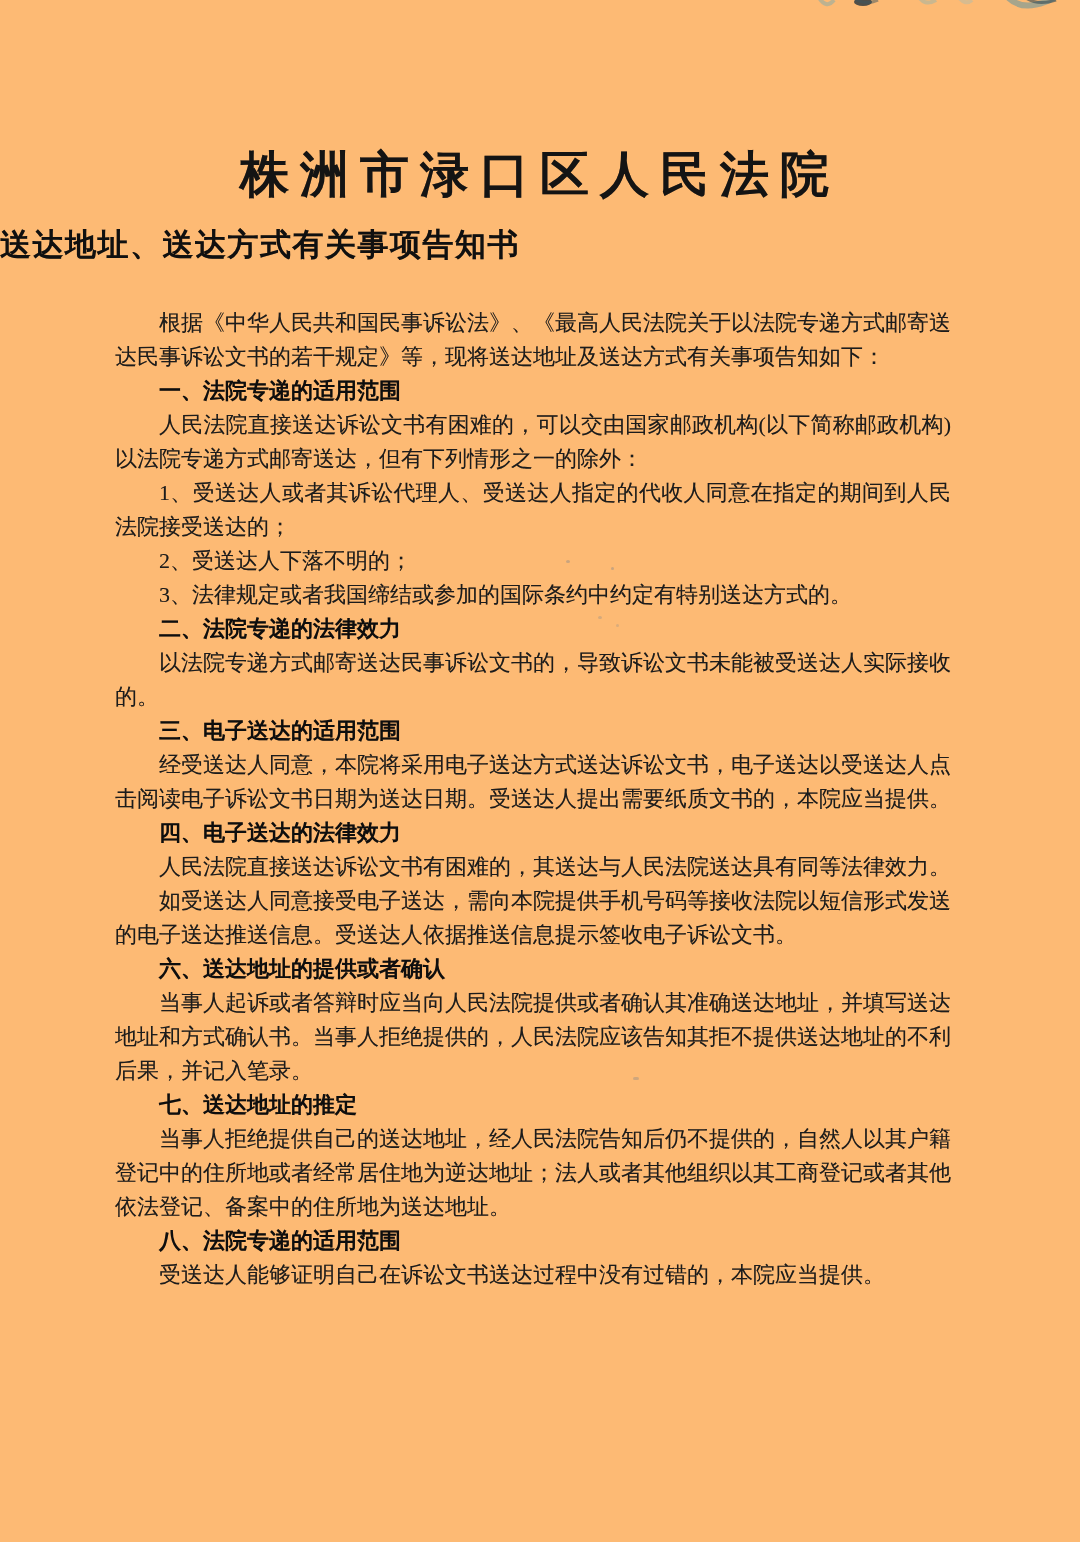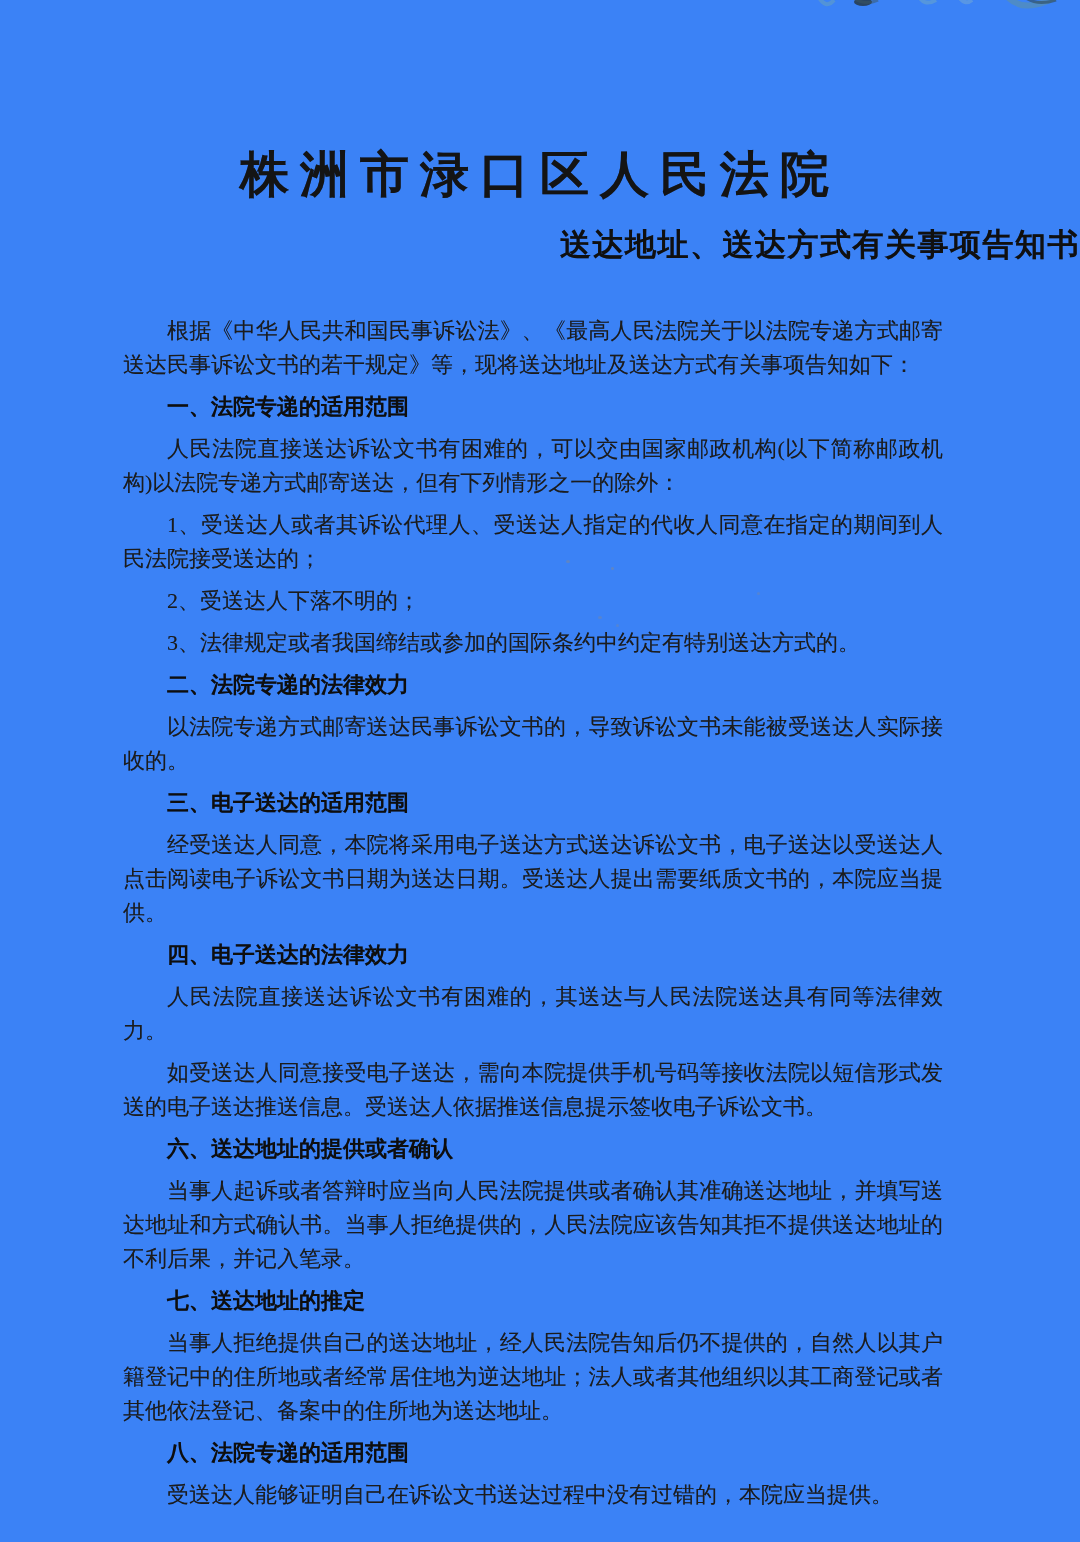"株洲市渌口区人民法院" .page { background: #3b82f6 -> #fdba74 }
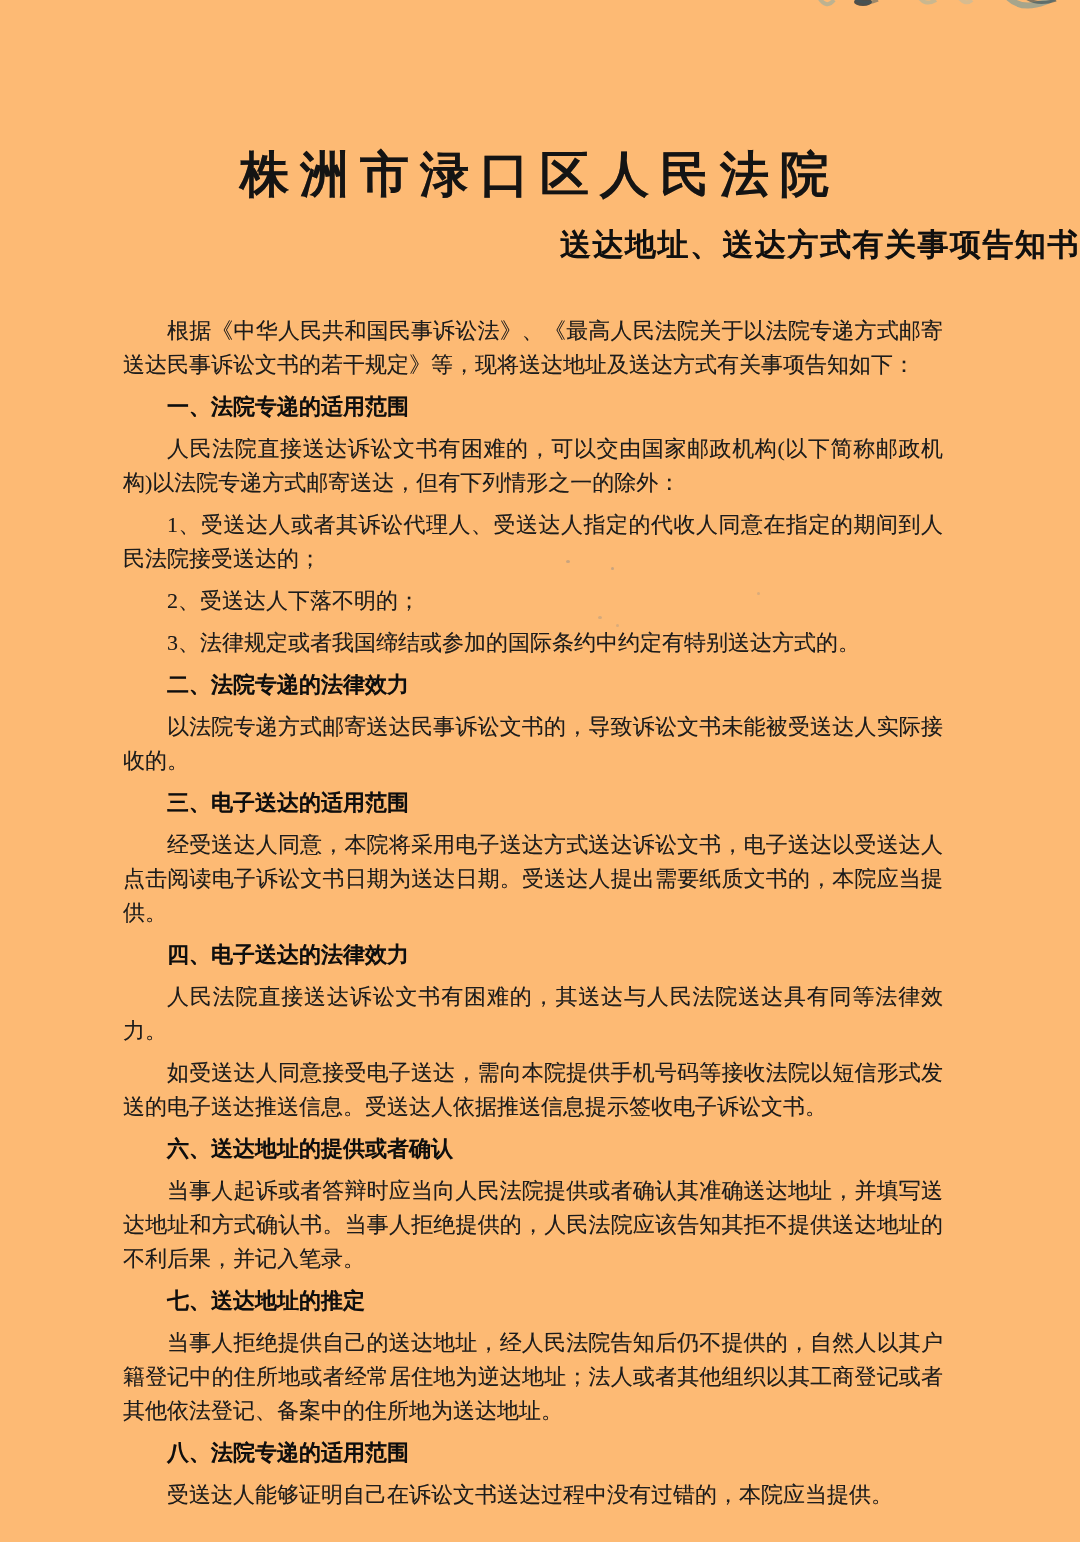"送达地址、送达方式有关事项告知书" .doc-subtitle { text-align: right -> left }
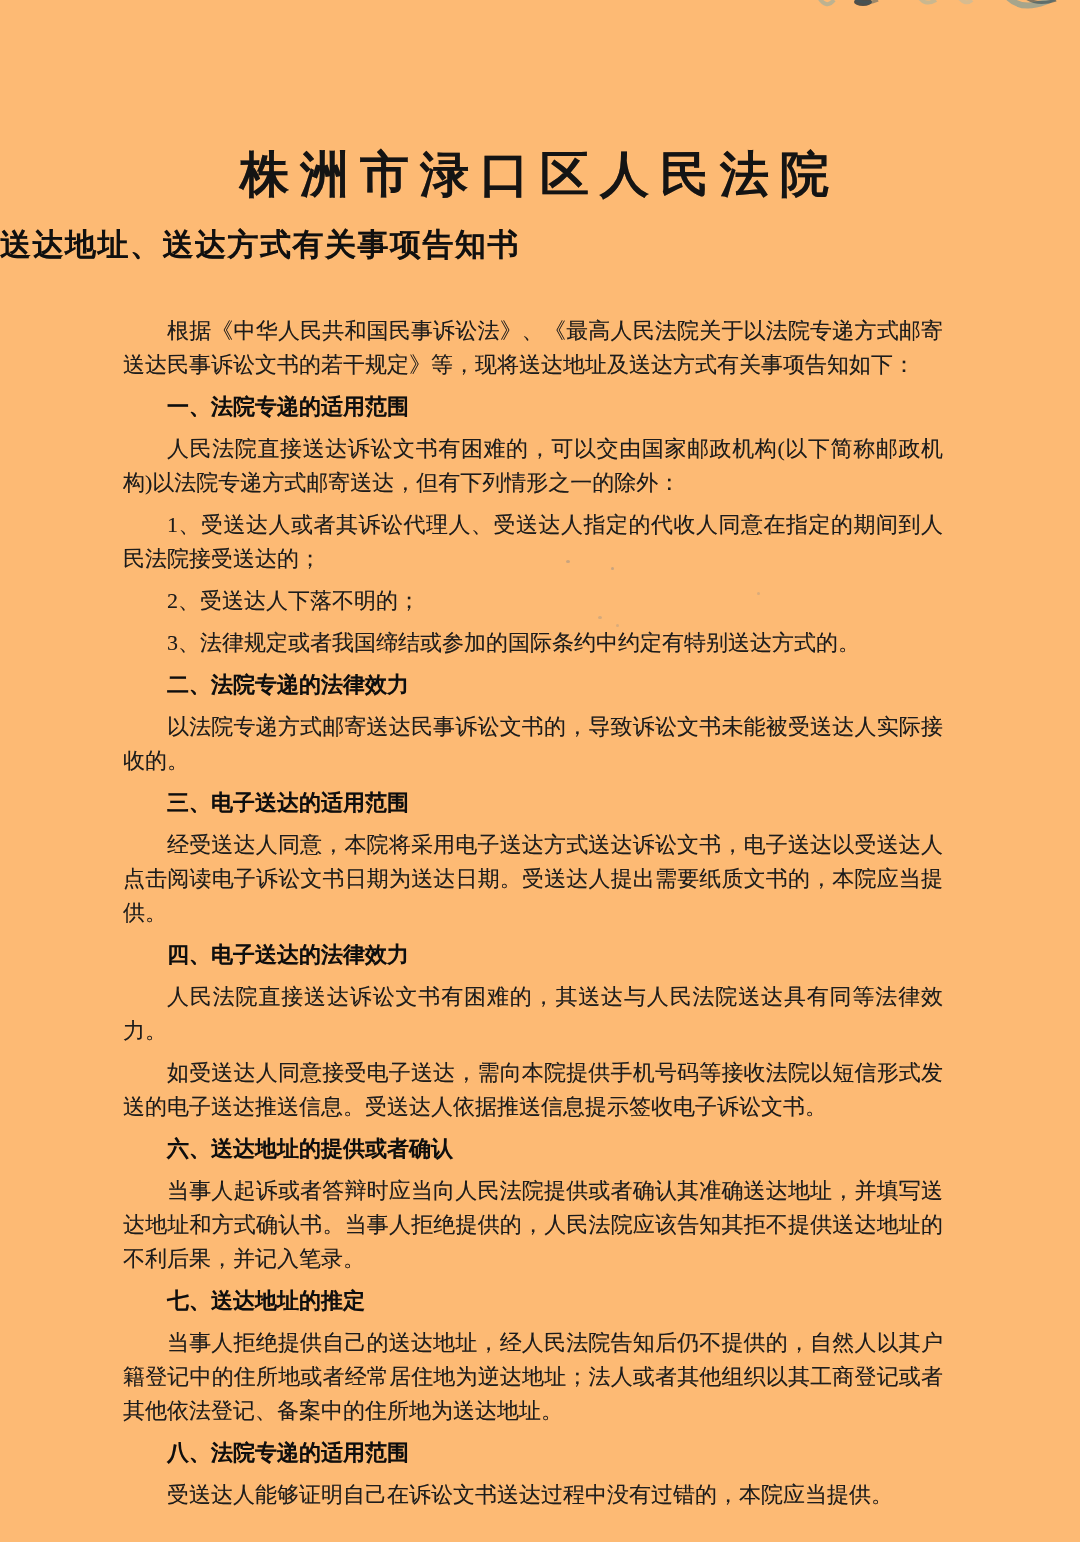"根据《中华人民共和国民事诉讼法》、《最高人民法院关于以法院专递方式邮寄送达民事诉" .content p { margin: 8px -> 0 }
